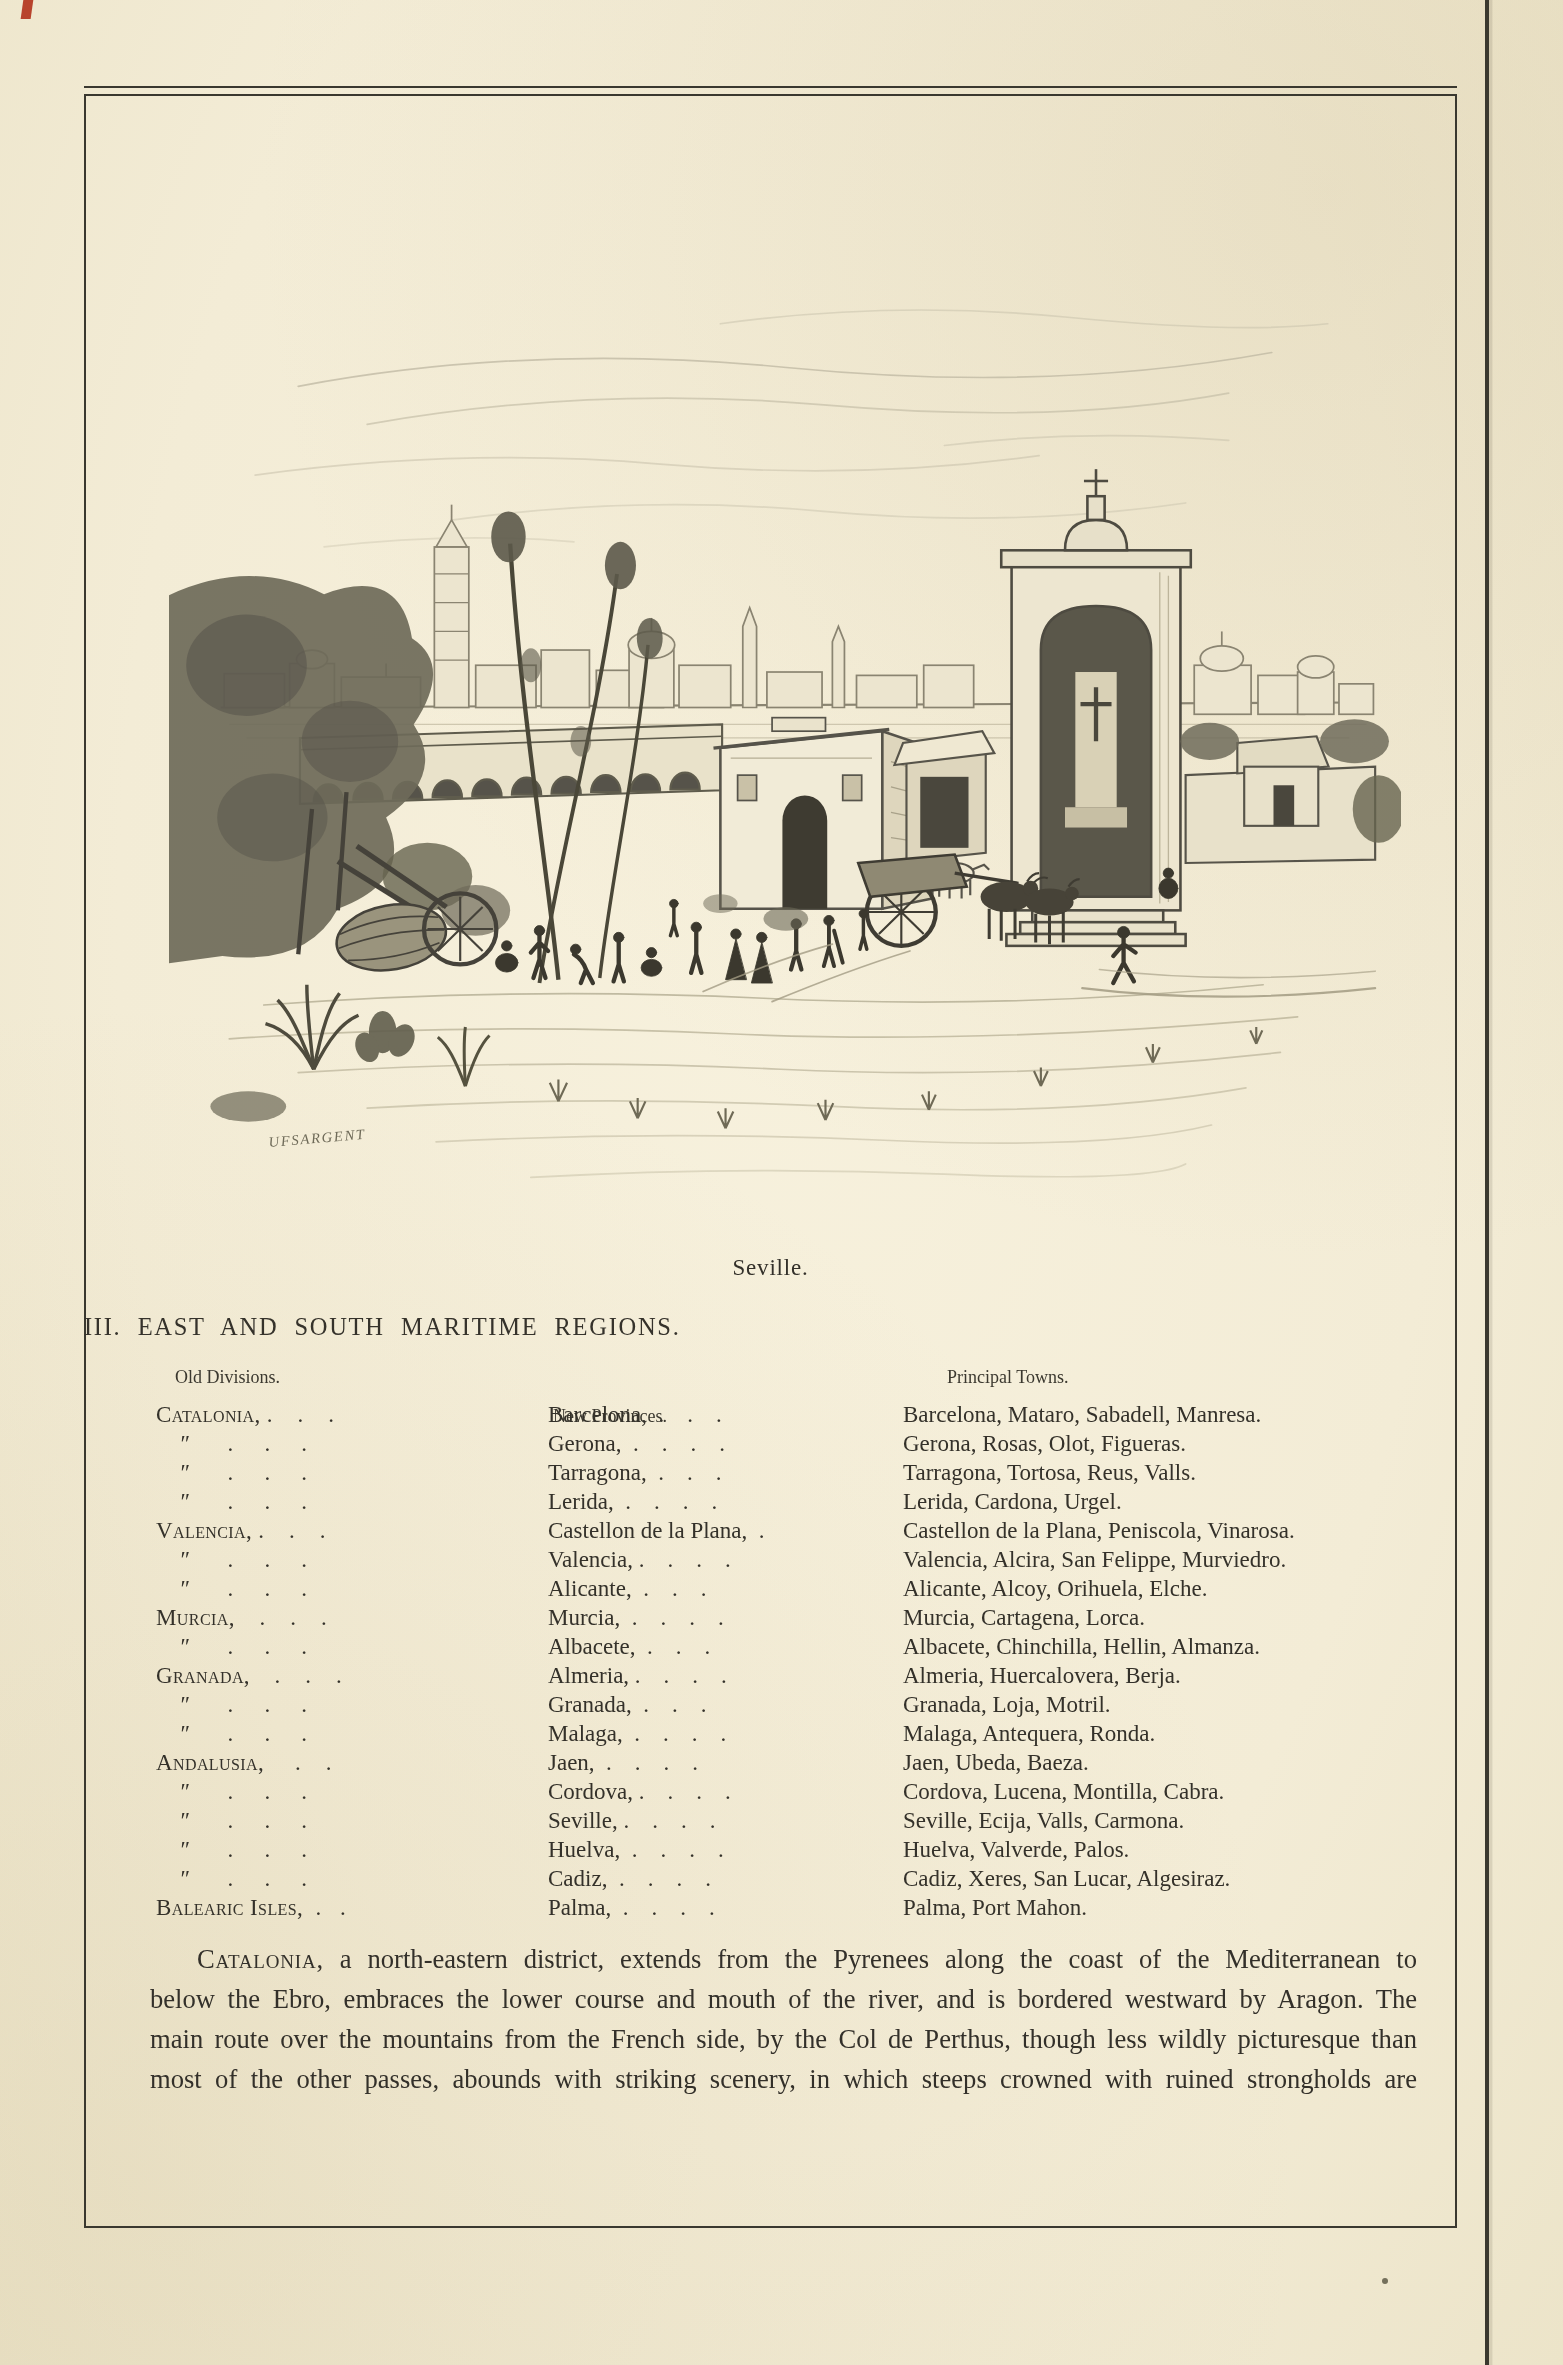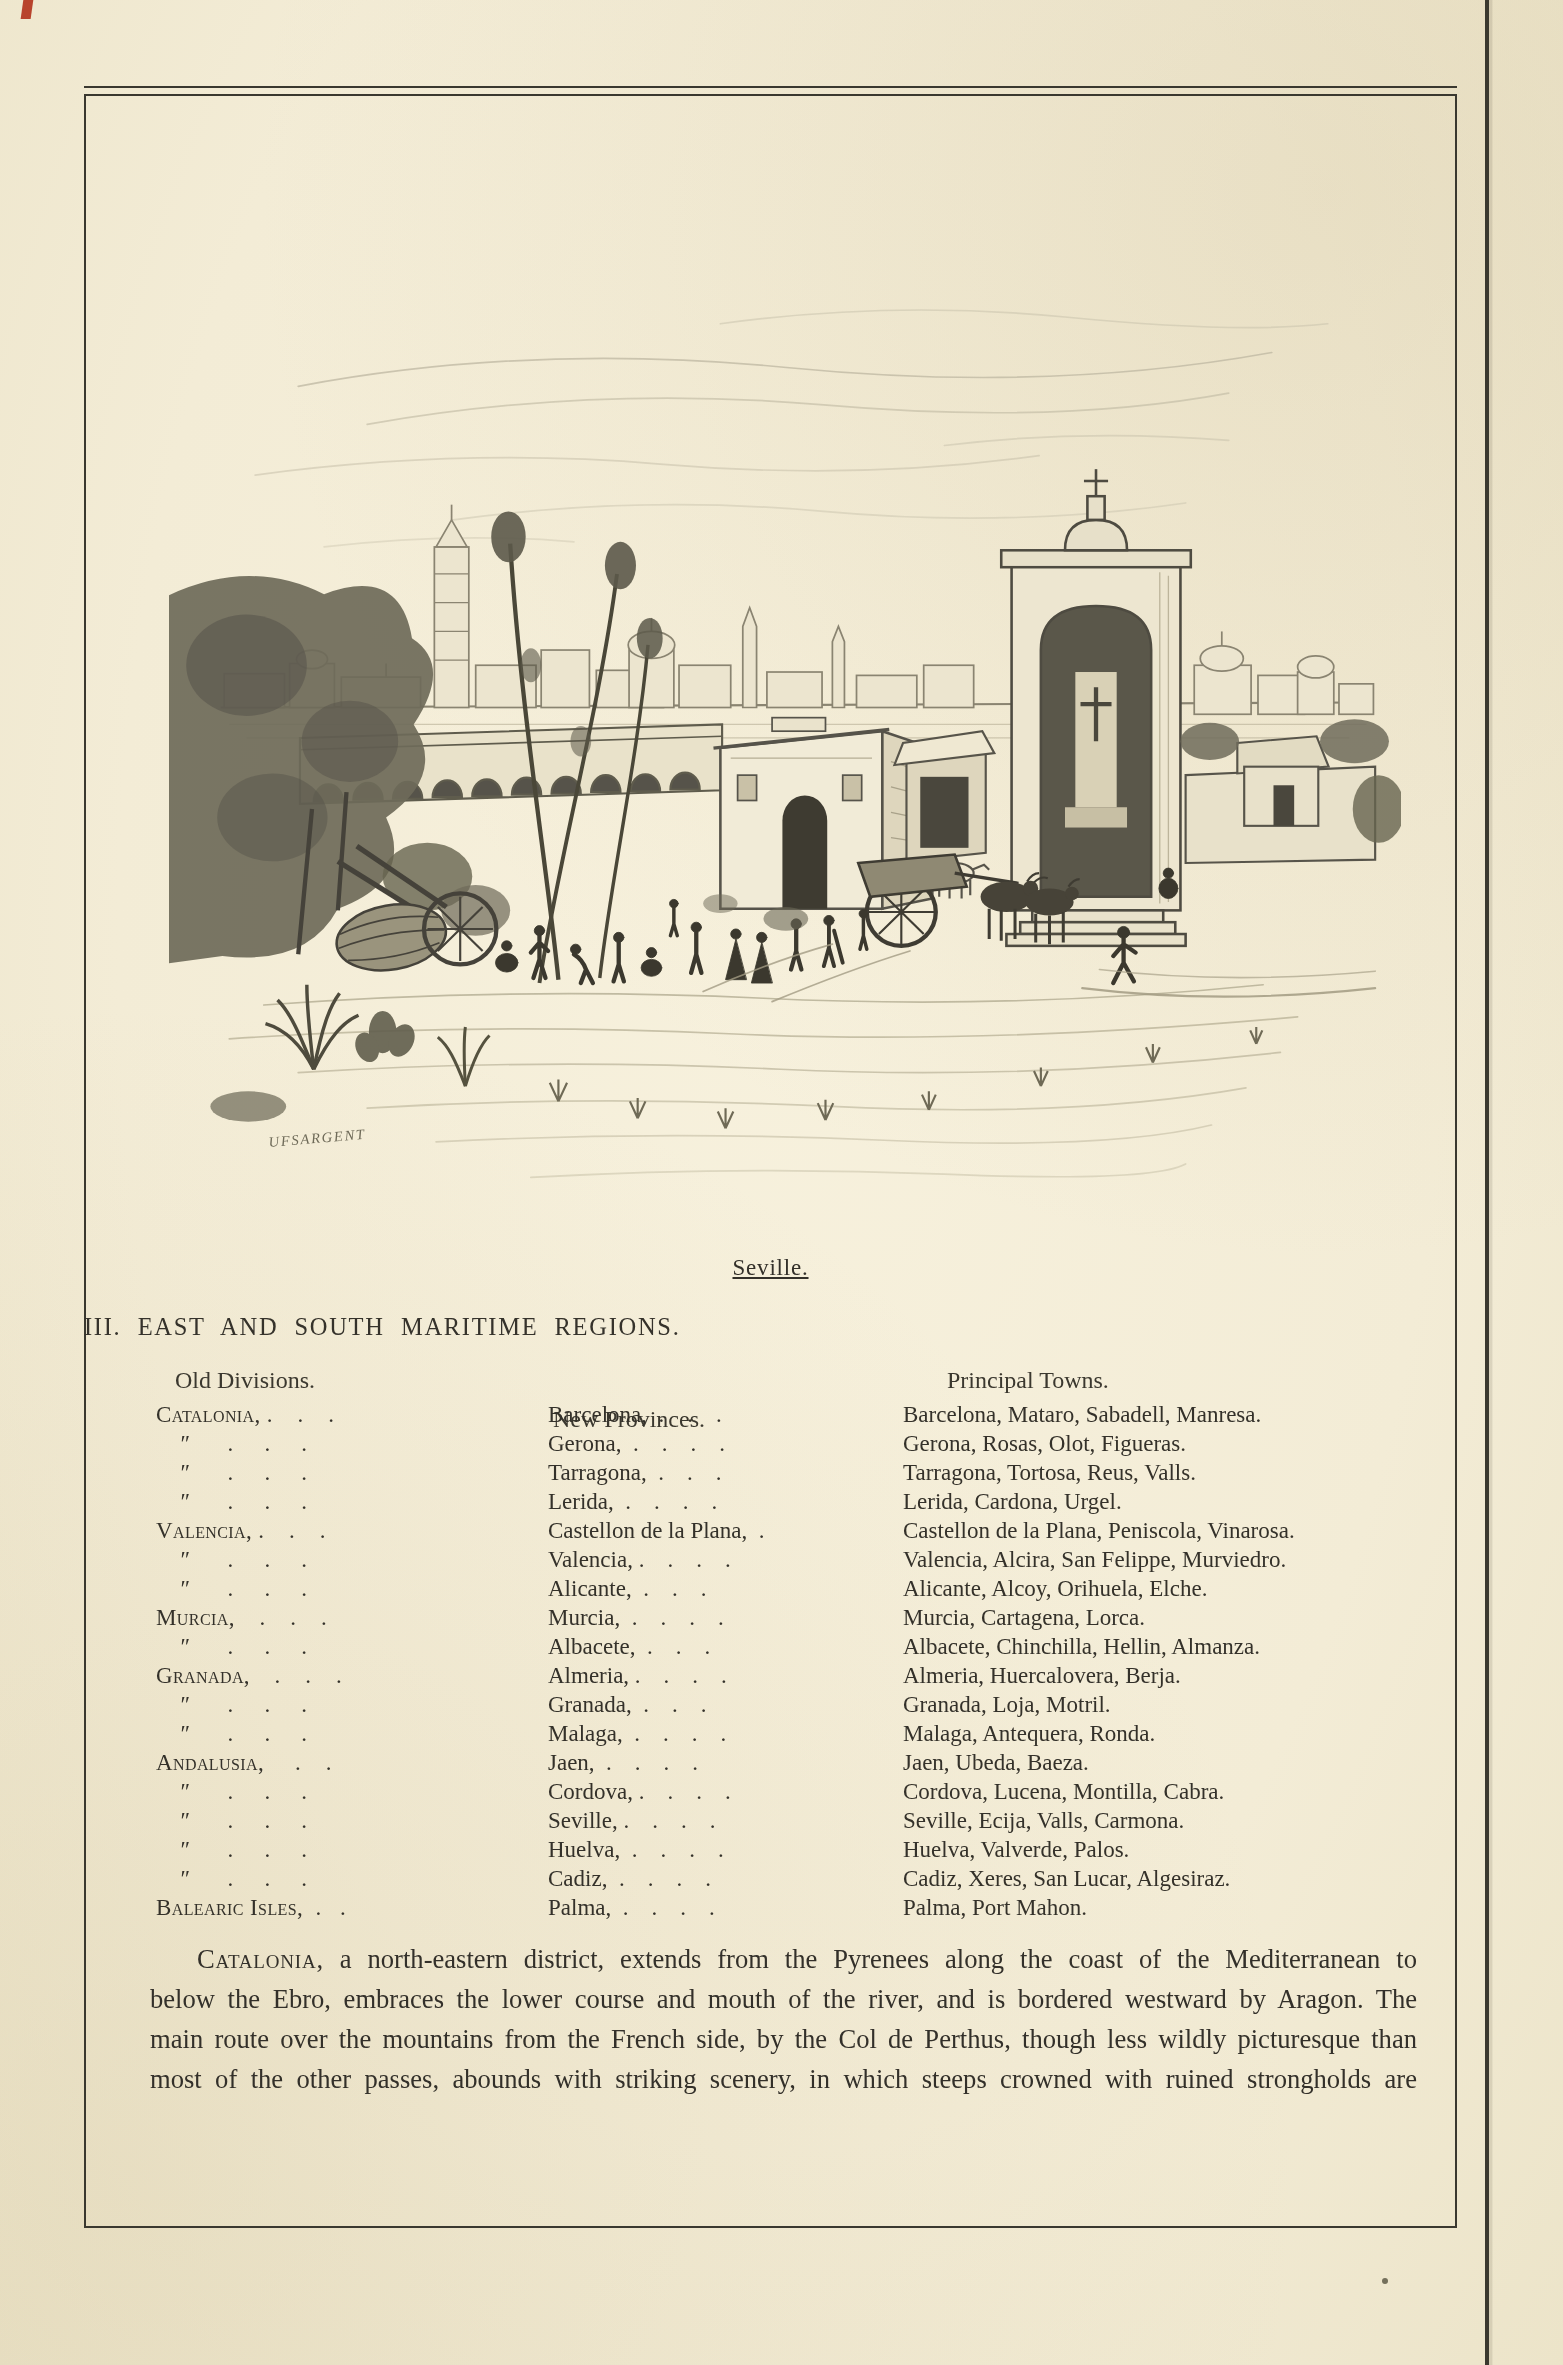"Seville." .caption { text-decoration: underline -> none }
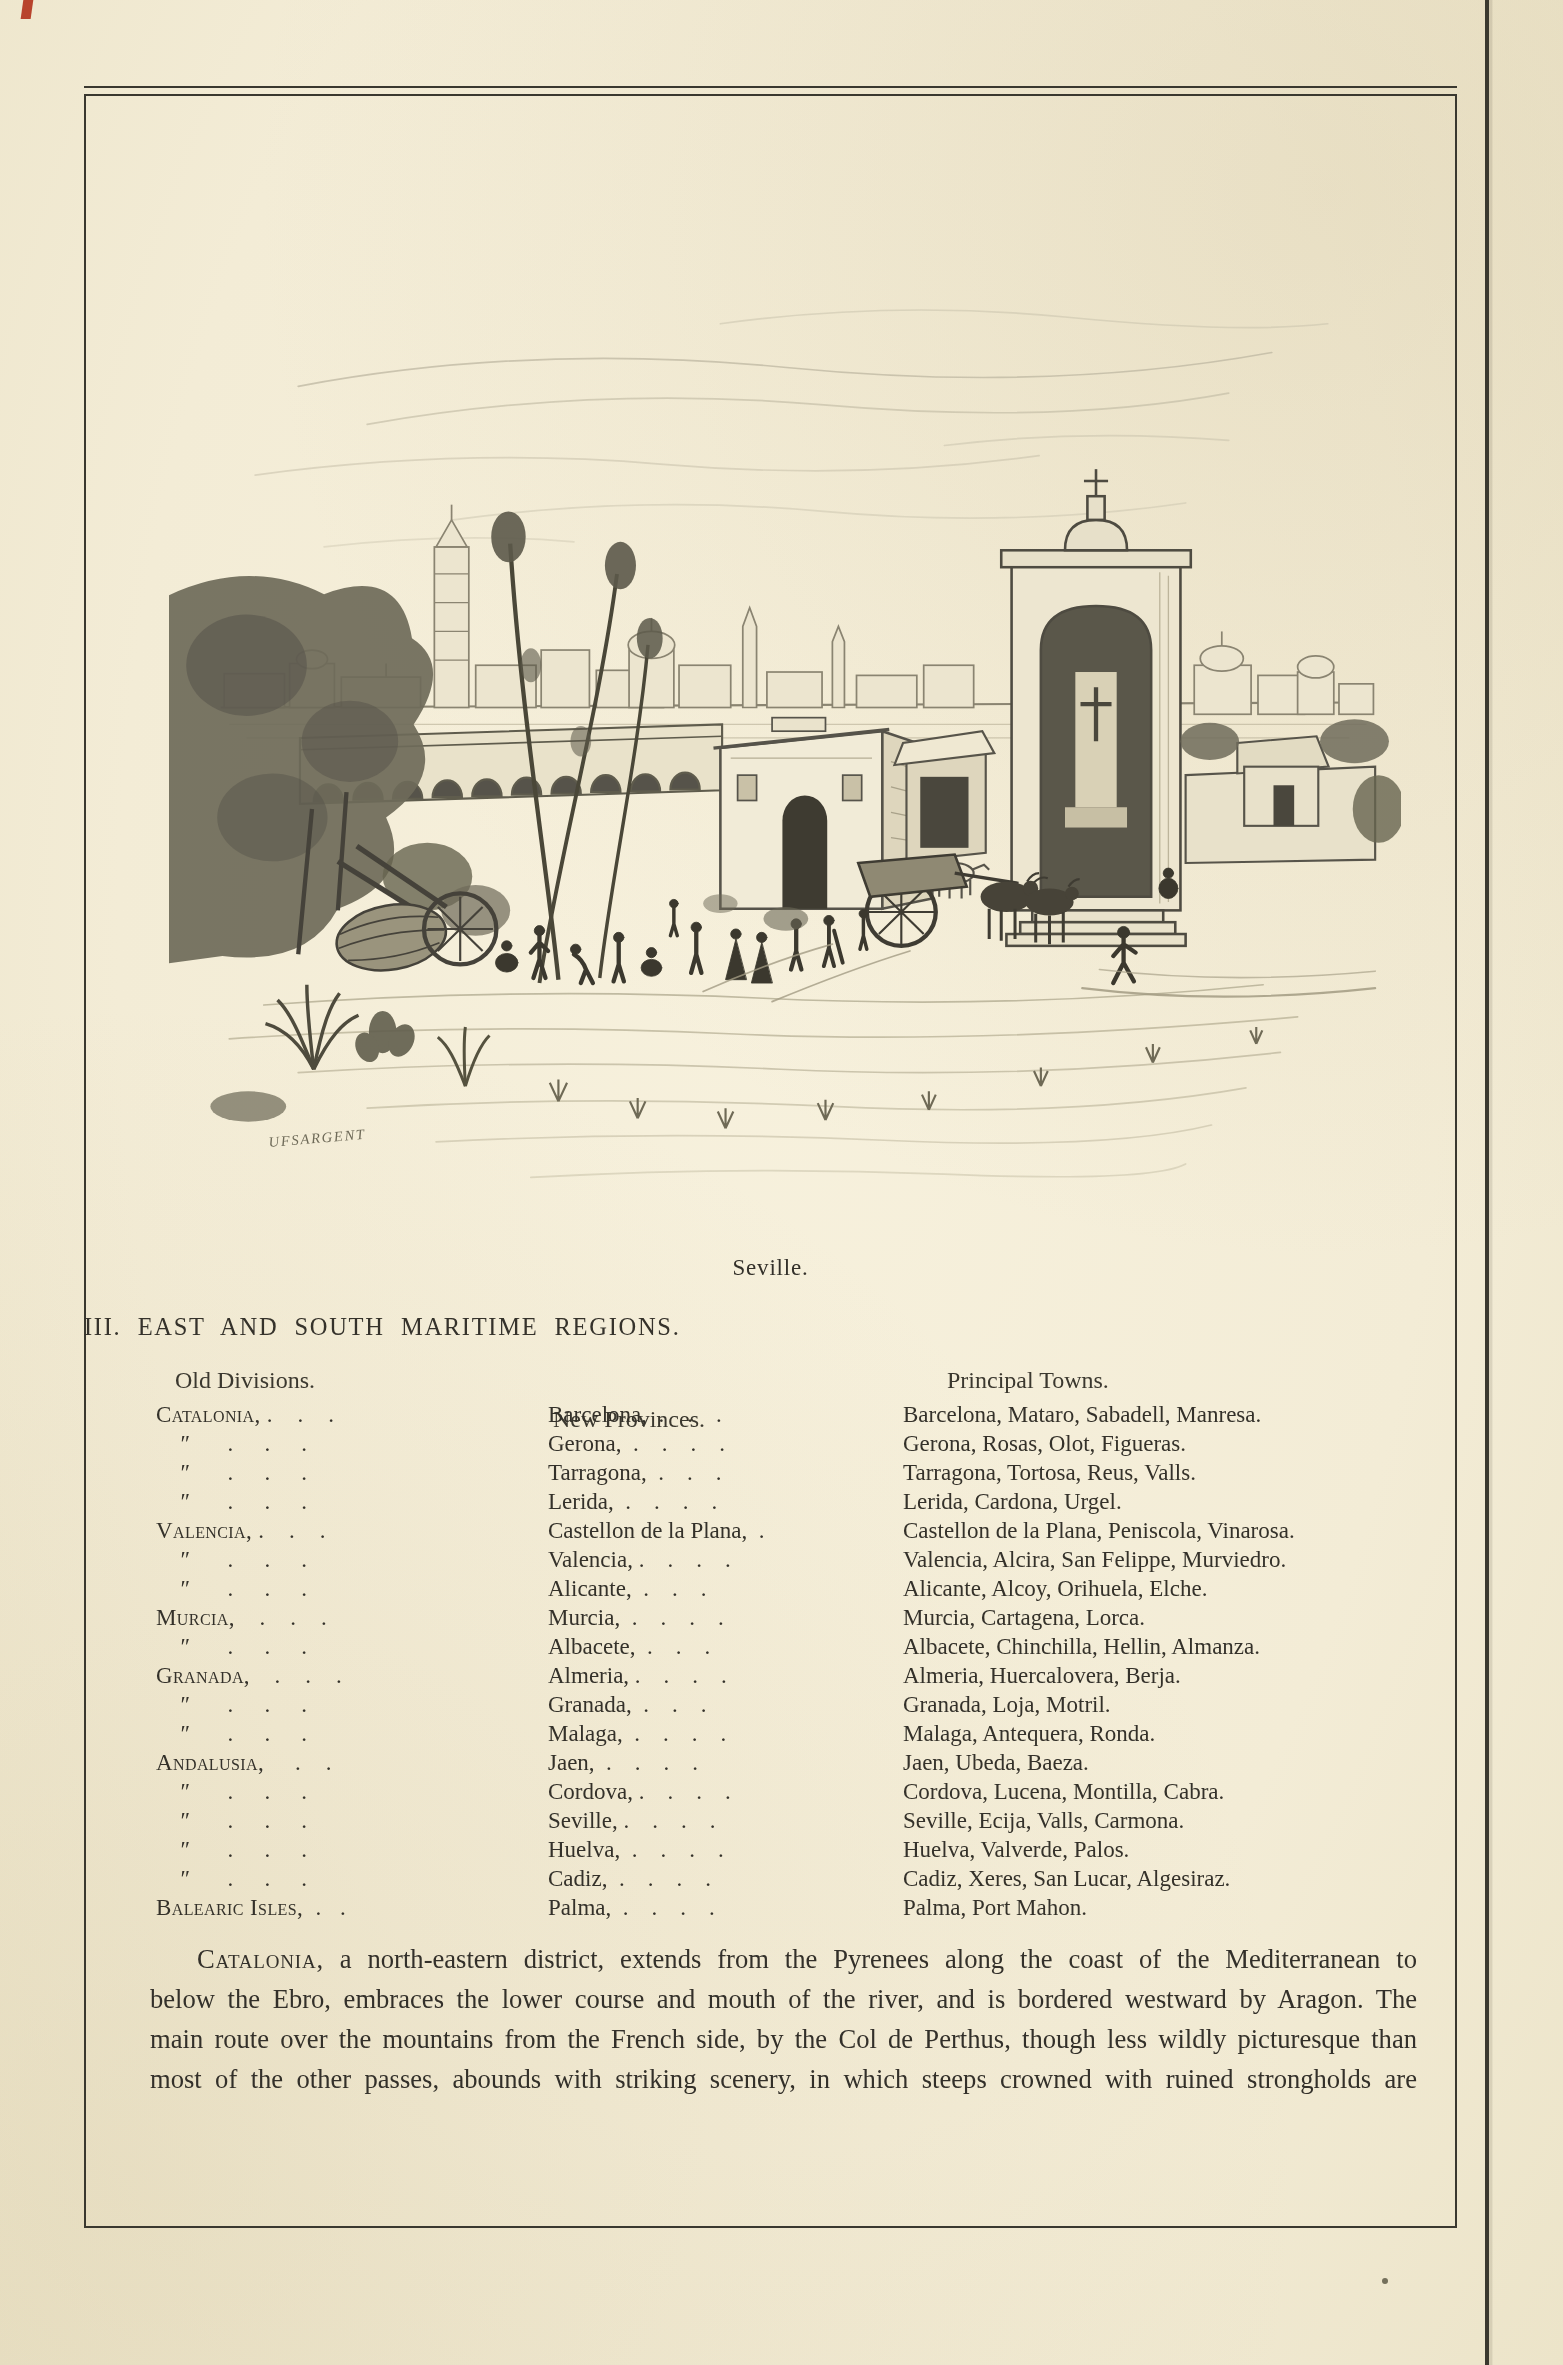"Old Divisions." .col-headers { font-size: 24px -> 18px }
